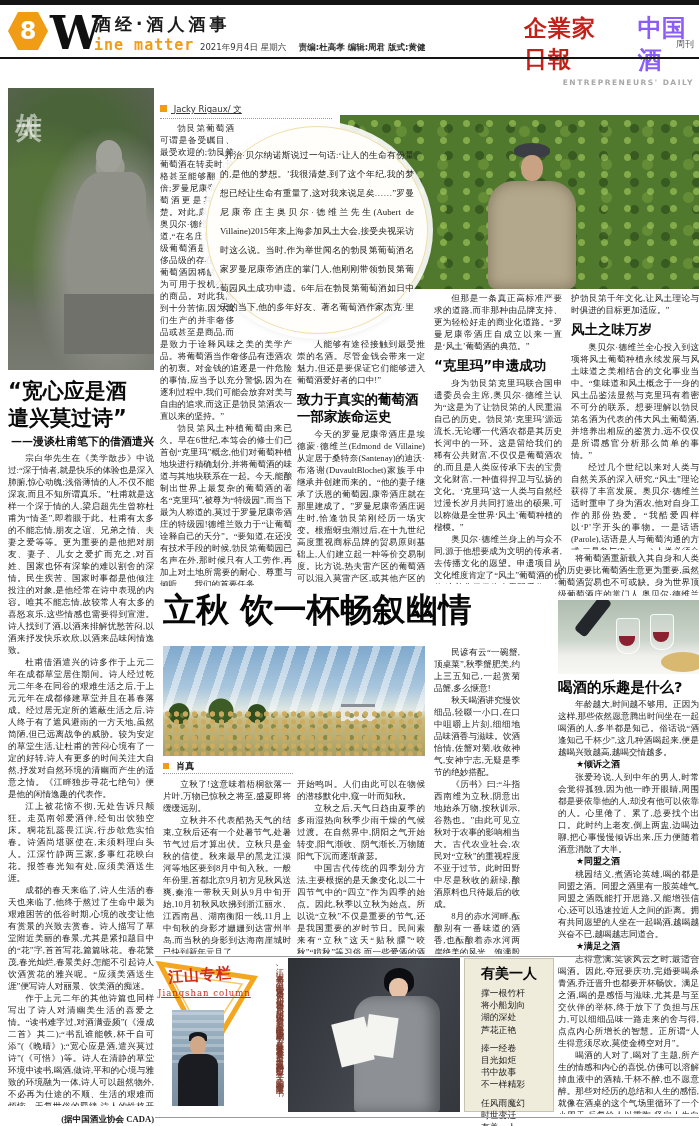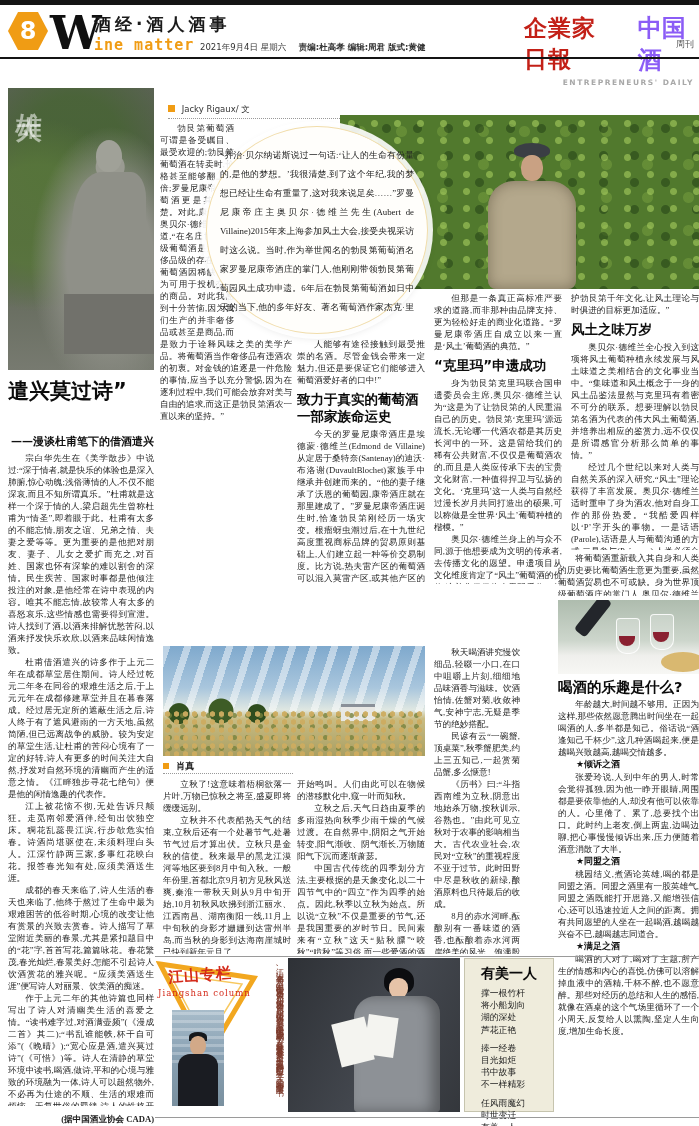"Jacky Rigaux/ 文" .byline { left: 168px -> 160px; text-decoration: none -> underline }
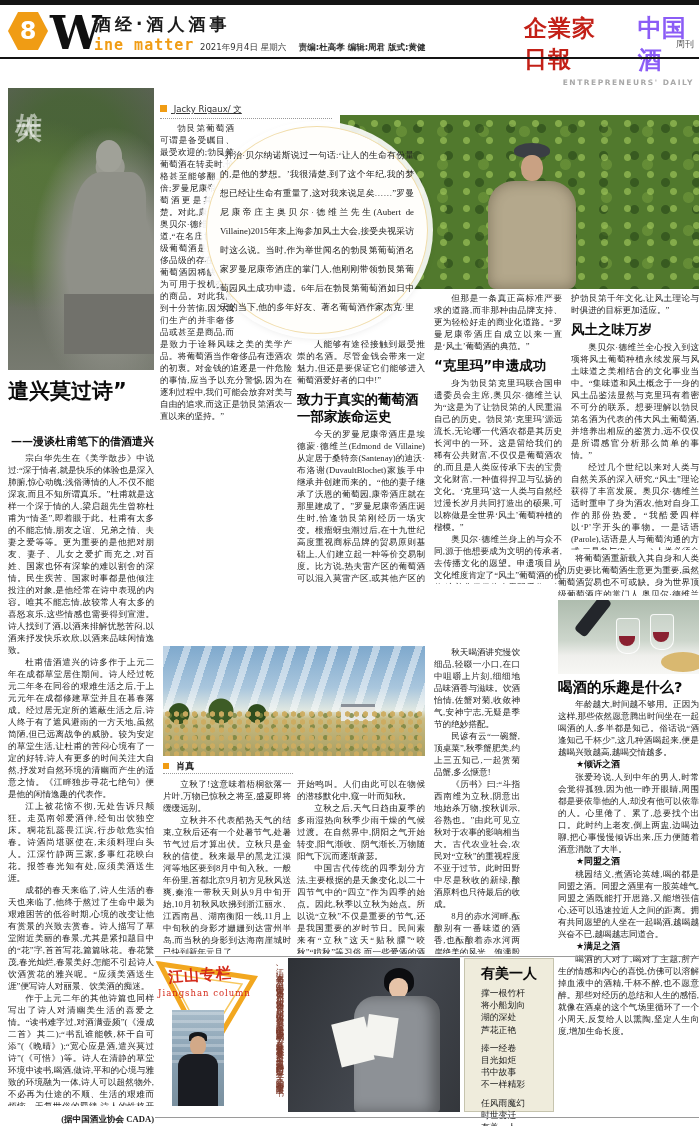"“宽心应是酒" div { html: none -> <div>“宽心应是酒</div> }
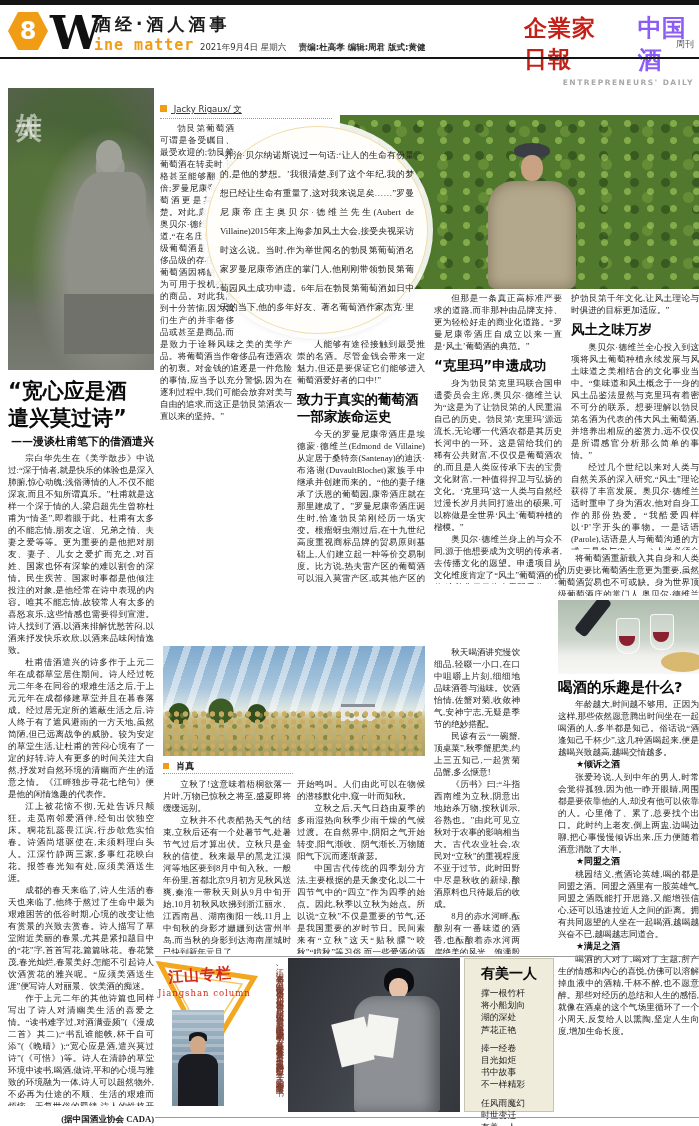"勃艮第风土种植葡萄由来已久。早在6世纪,本笃会的修士们已首创“克里玛”概念,他们" p { html: none -> <p>勃艮第风土种植葡萄由来已久。早在6世纪,本笃会的修士们已首创“克里玛”概念,他们对葡萄种植地块进行精确划分,并将葡萄酒的味道与其地块联系在一起。今天,能酿制出世界上最复杂的葡萄酒的著名“克里玛”,被尊为“特级园”,而当下最为人称道的,莫过于罗曼尼康帝酒庄的特级园!德维兰致力于“让葡萄诠释自己的天分”。“要知道,在还没有技术手段的时候,勃艮第葡萄园已名声在外,那时候只有人工劳作,再加上对土地所需要的耐心、尊重与倾听……我们的首要任务,</p> }
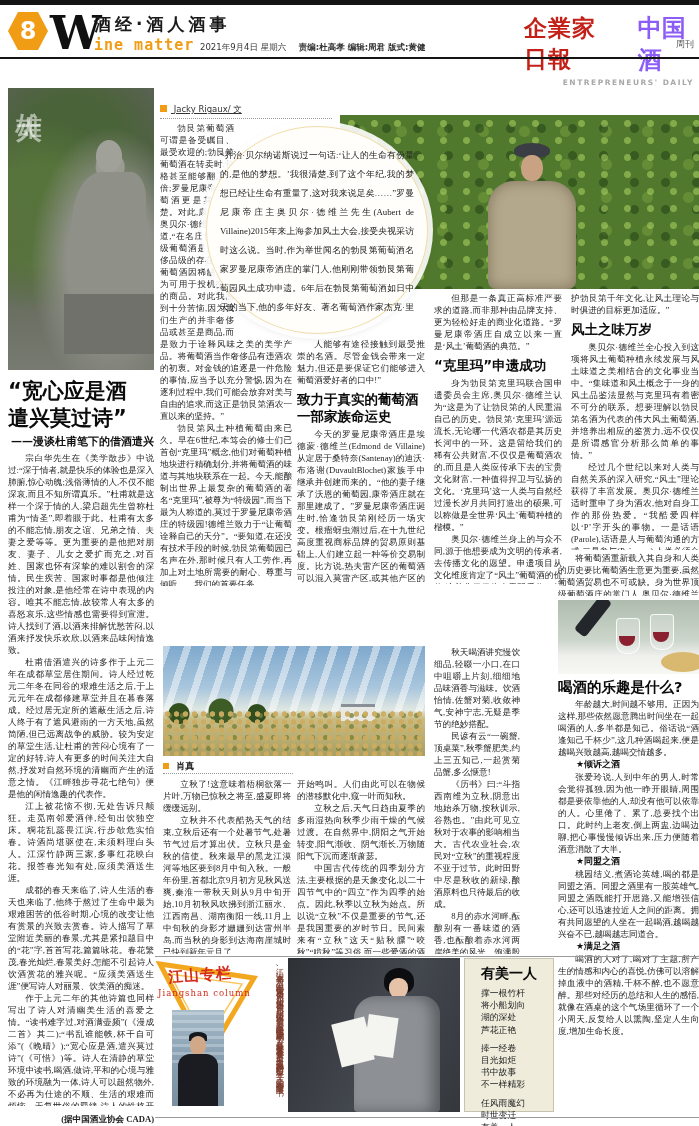"立秋 饮一杯畅叙幽情" div.abs { html: none -> <div>立秋 饮一杯畅叙幽情</div> }
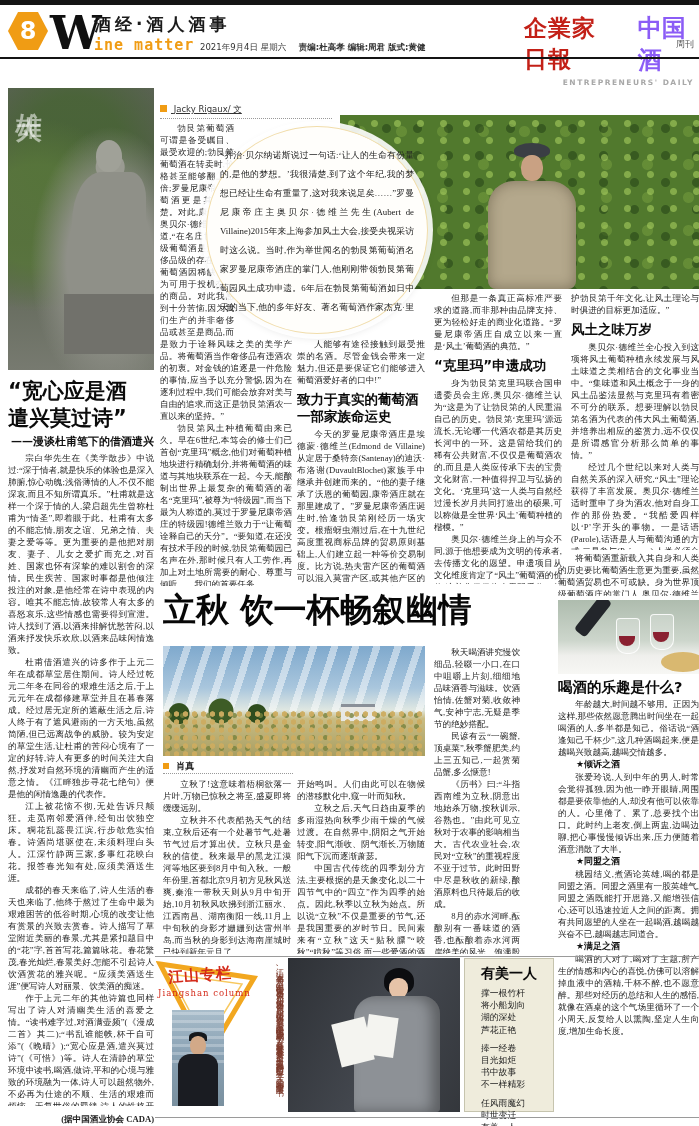"秋天喝酒讲究慢饮细品,轻啜一小口,在口中咀嚼上片刻,细细地品味酒香与滋味。饮酒怡" p { order: before "民谚有云“一碗蟹,顶桌菜”,秋季蟹肥美,约上三五知己,一起赏菊品蟹,多么惬意!" -> after "民谚有云“一碗蟹,顶桌菜”,秋季蟹肥美,约上三五知己,一起赏菊品蟹,多么惬意!" }
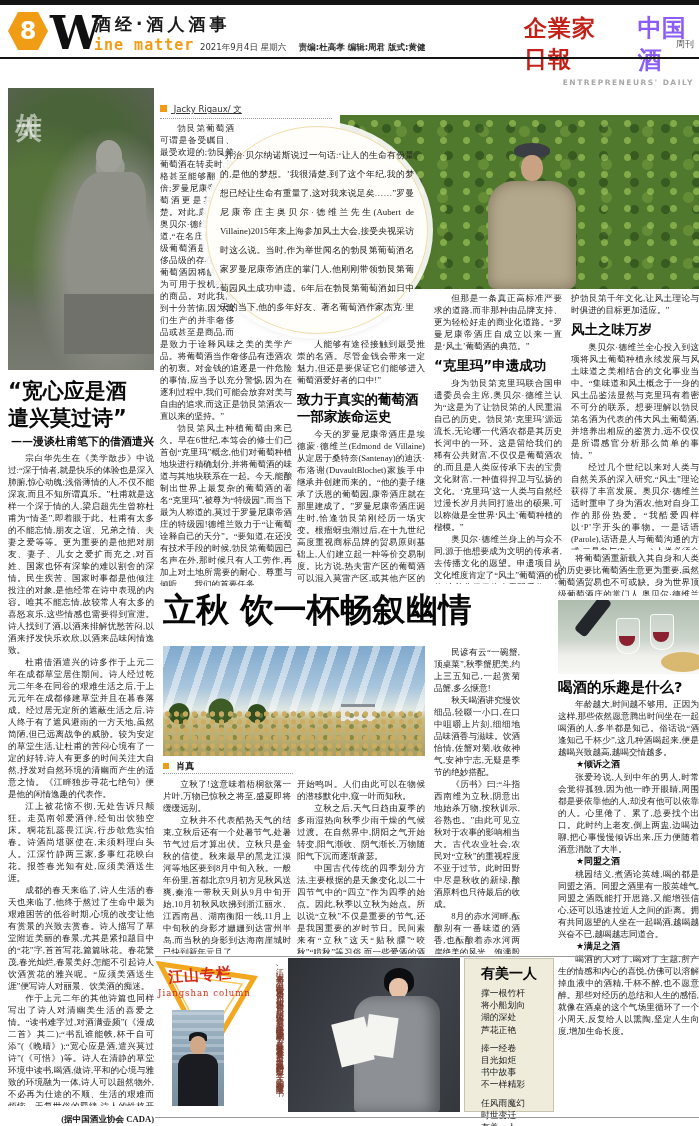"志得意满,笑谈风云之时,最适合喝酒。因此,夺冠要庆功,完婚要喝杀青酒,乔迁晋升也" p { html: none -> <p>志得意满,笑谈风云之时,最适合喝酒。因此,夺冠要庆功,完婚要喝杀青酒,乔迁晋升也都要开杯畅饮。满足之酒,喝的是感悟与滋味,尤其是与至交伙伴的举杯,终于放下了负担与压力,可以细细品味一路走来的舍与得,点点内心所增长的智慧。正所谓“人生得意须尽欢,莫使金樽空对月”。</p> }
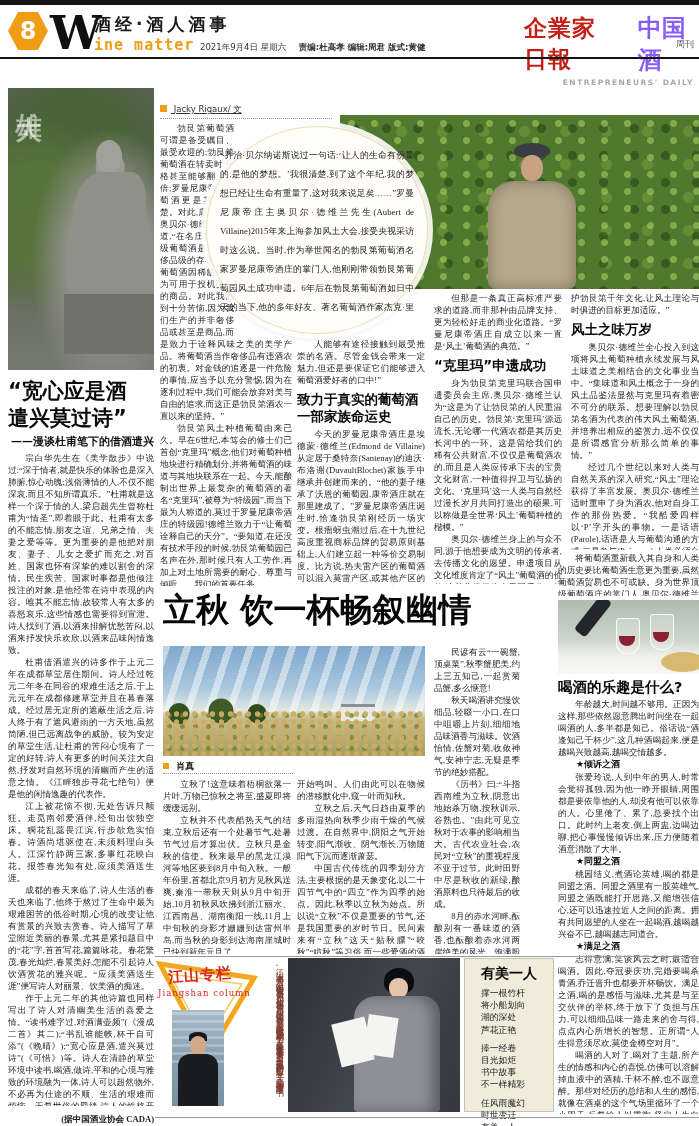"Jiangshan column" .js-en { text-decoration: none -> underline }
